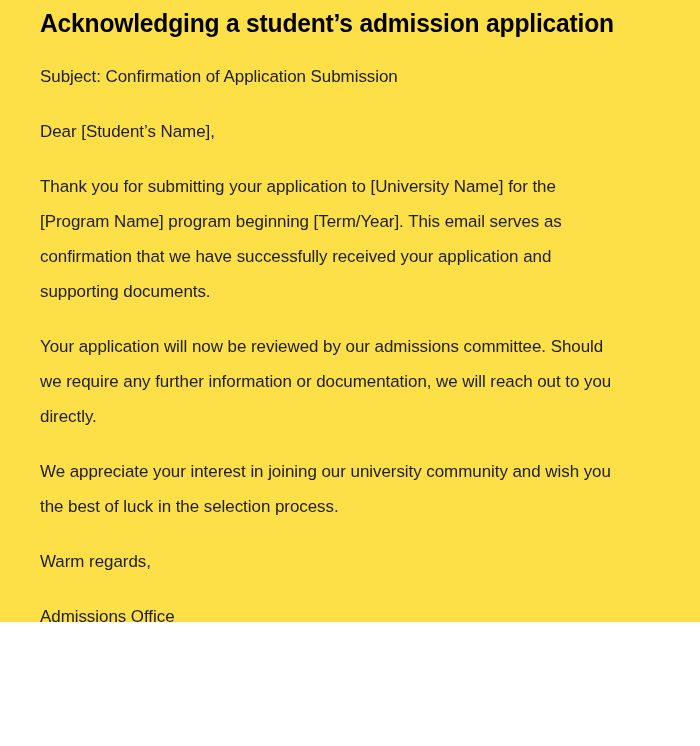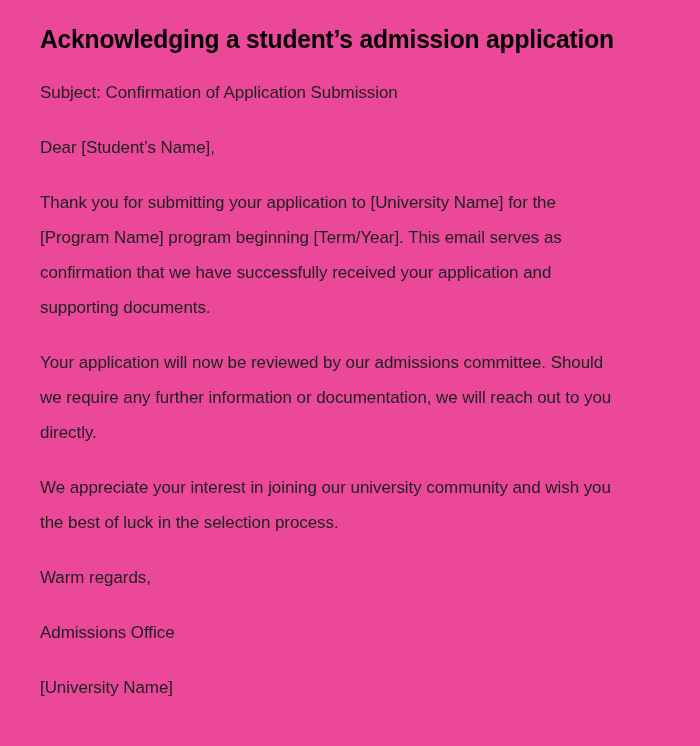"Acknowledging a student’s admission" #doc { background: #ec4899 -> #fde047; height: 746px -> 622px; padding: 22px 40px 0 40px -> 6px 40px 0 40px }
